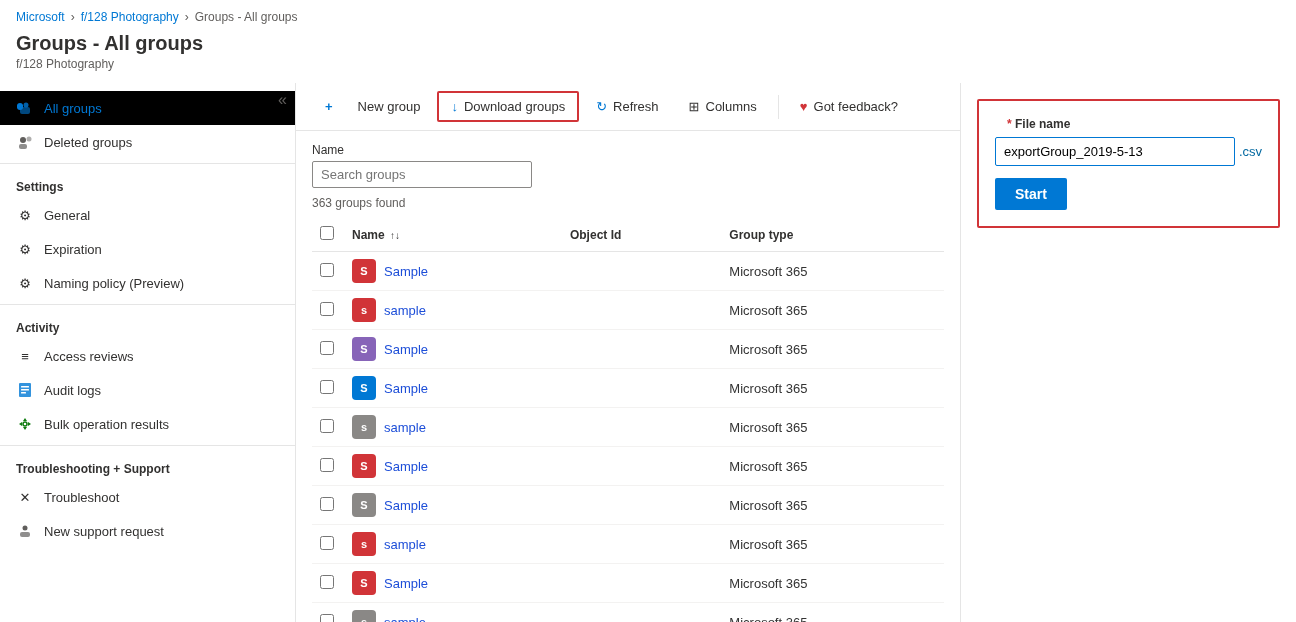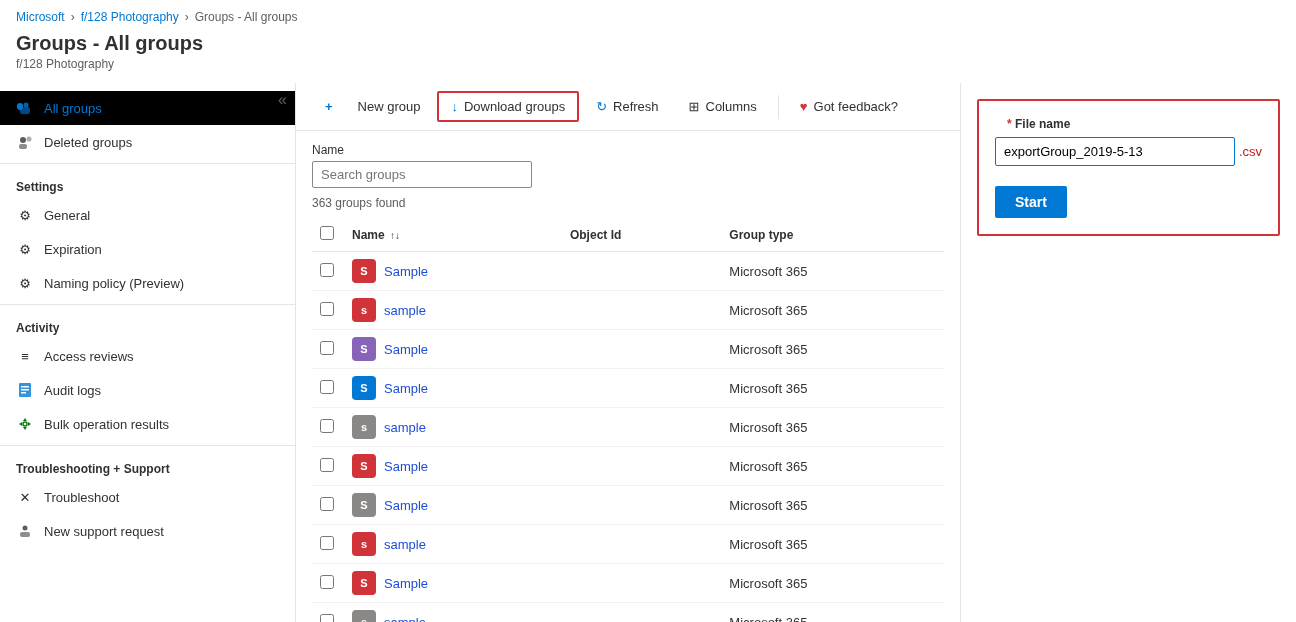".csv" .csv-label { color: #b91c1c -> #0369a1 }
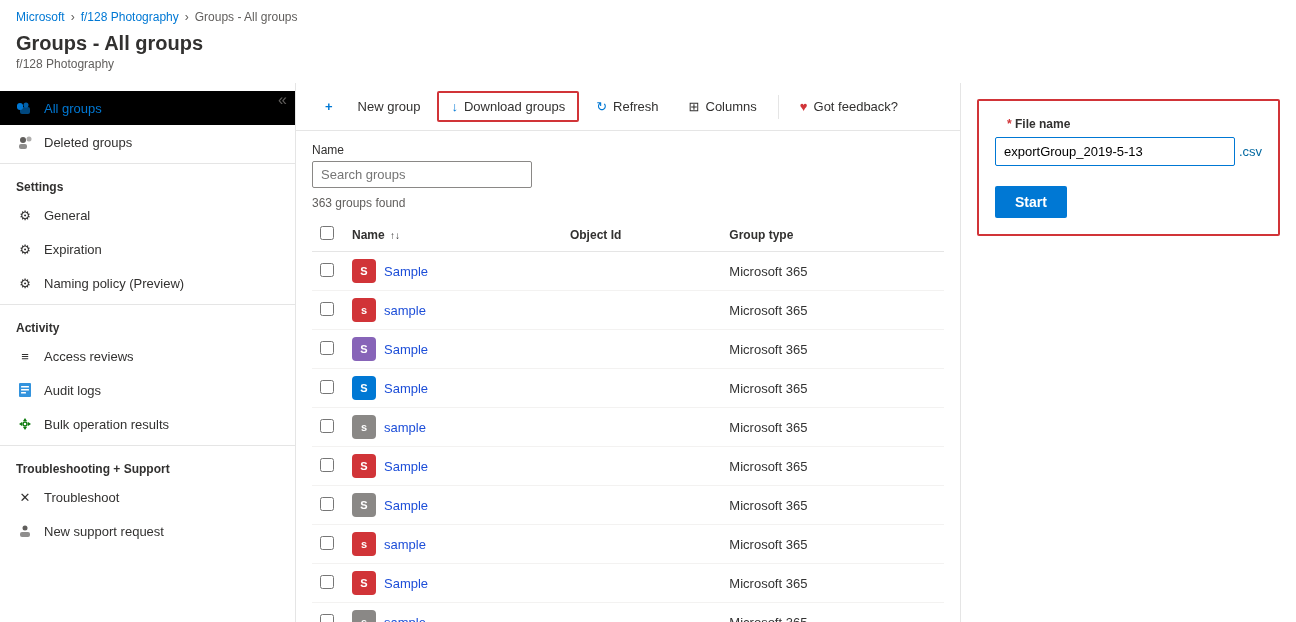"Start" .start-btn { margin-top: 20px -> 12px }
